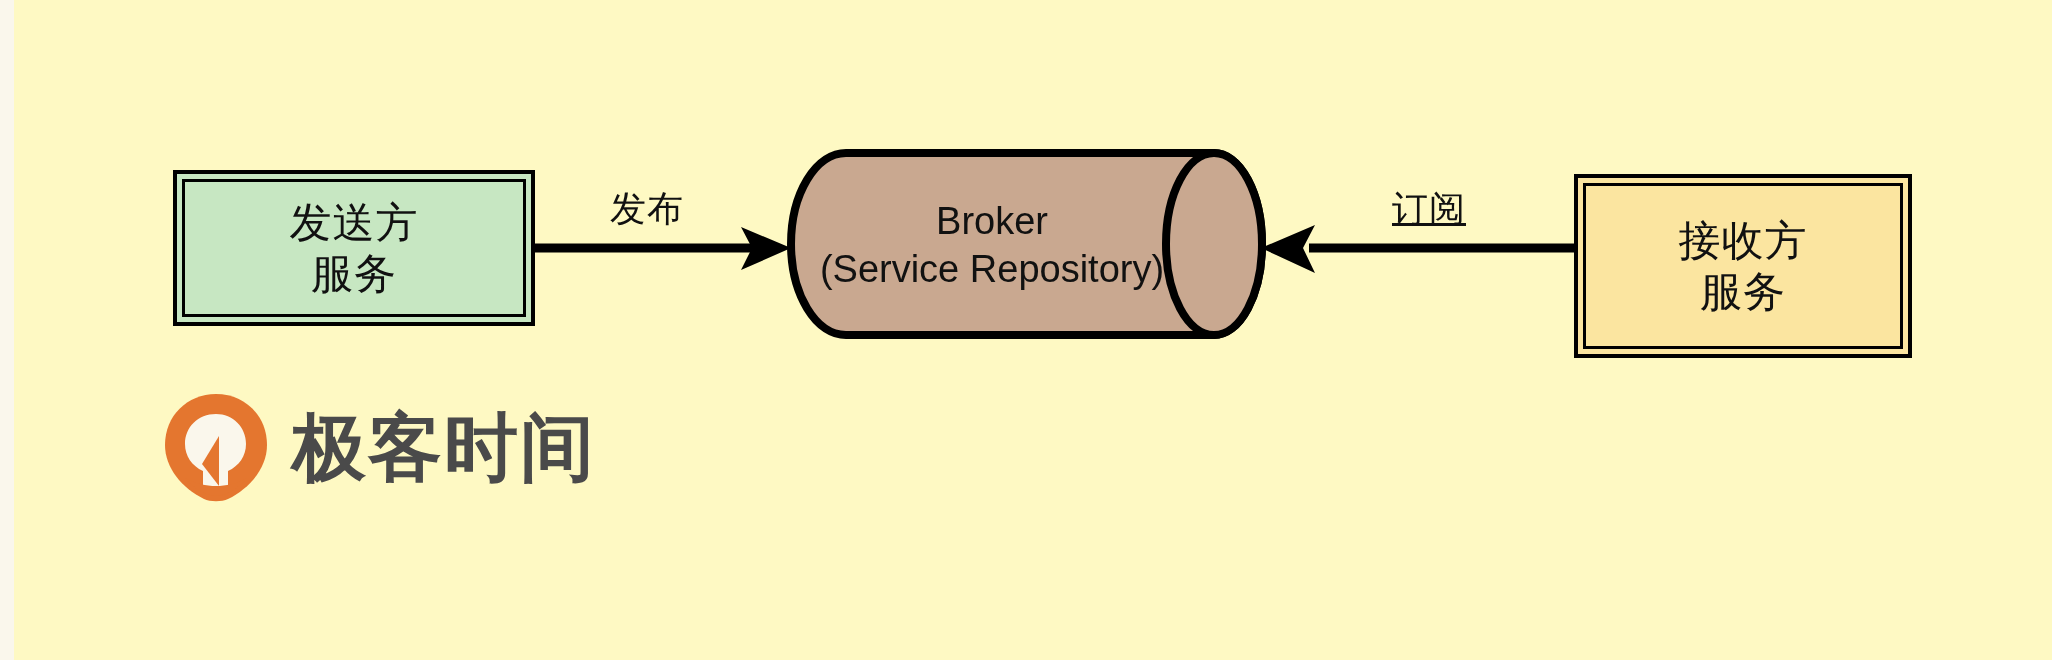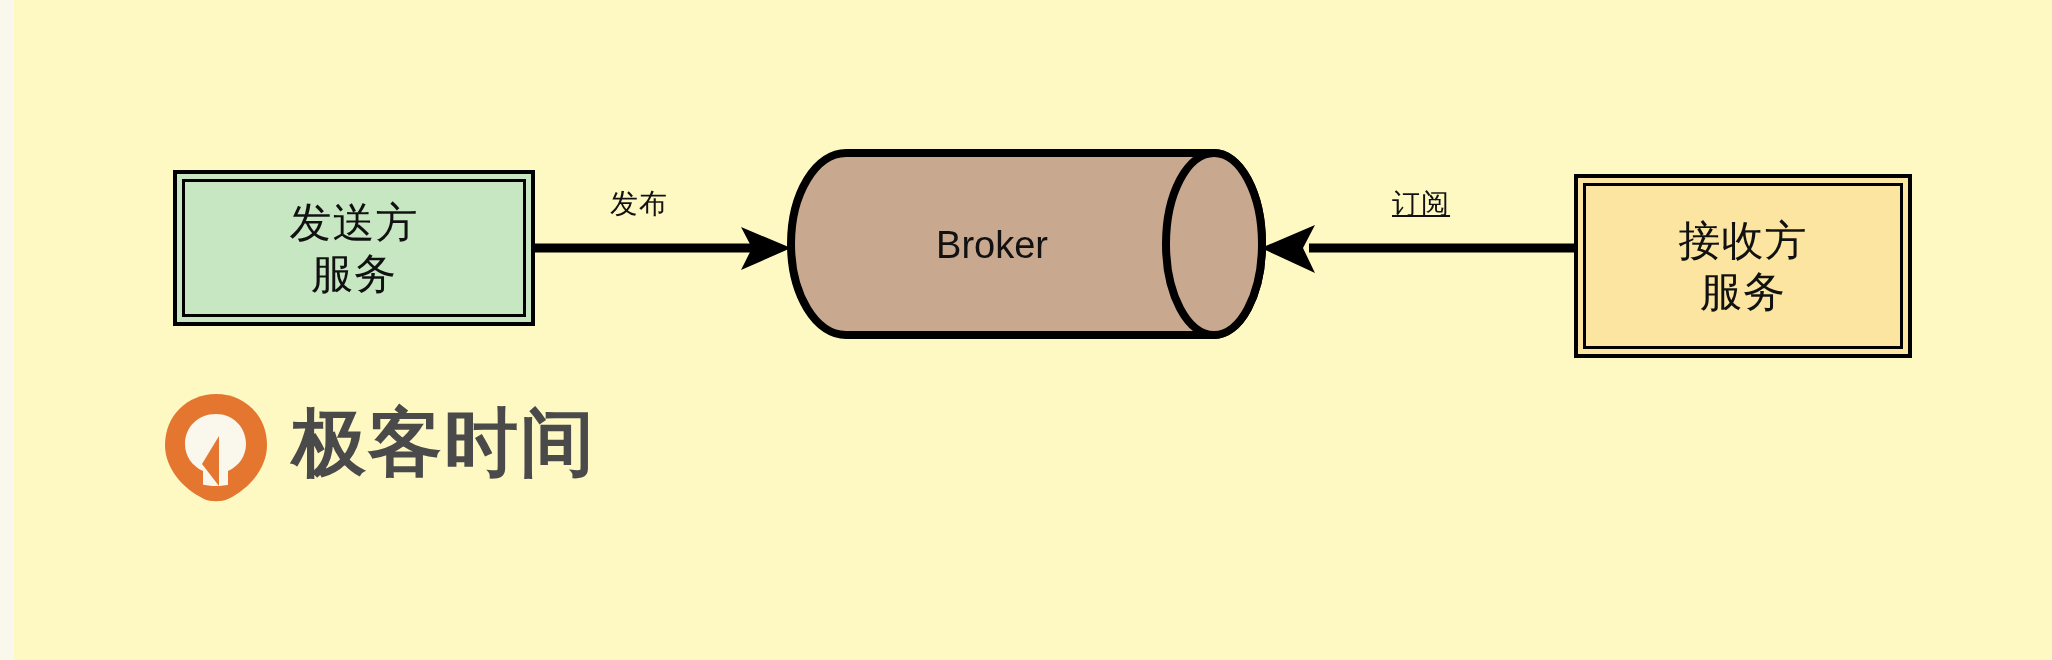"发布" .edge-label { font-size: 28px -> 36px }
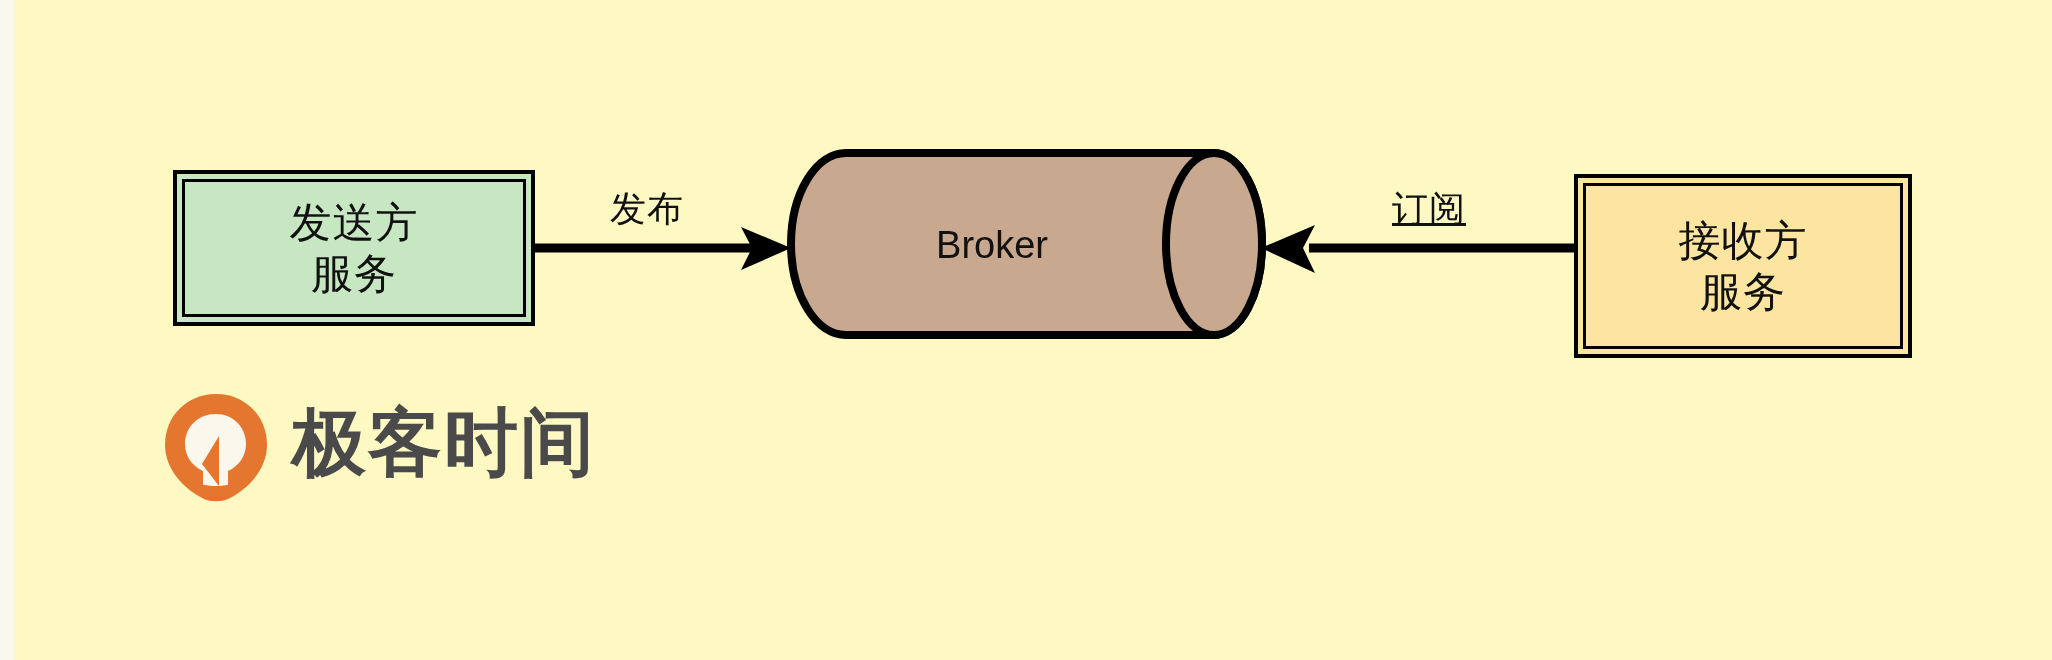"(Service Repository)" span.broker-line { html: none -> <span>(Service Repository)</span> }
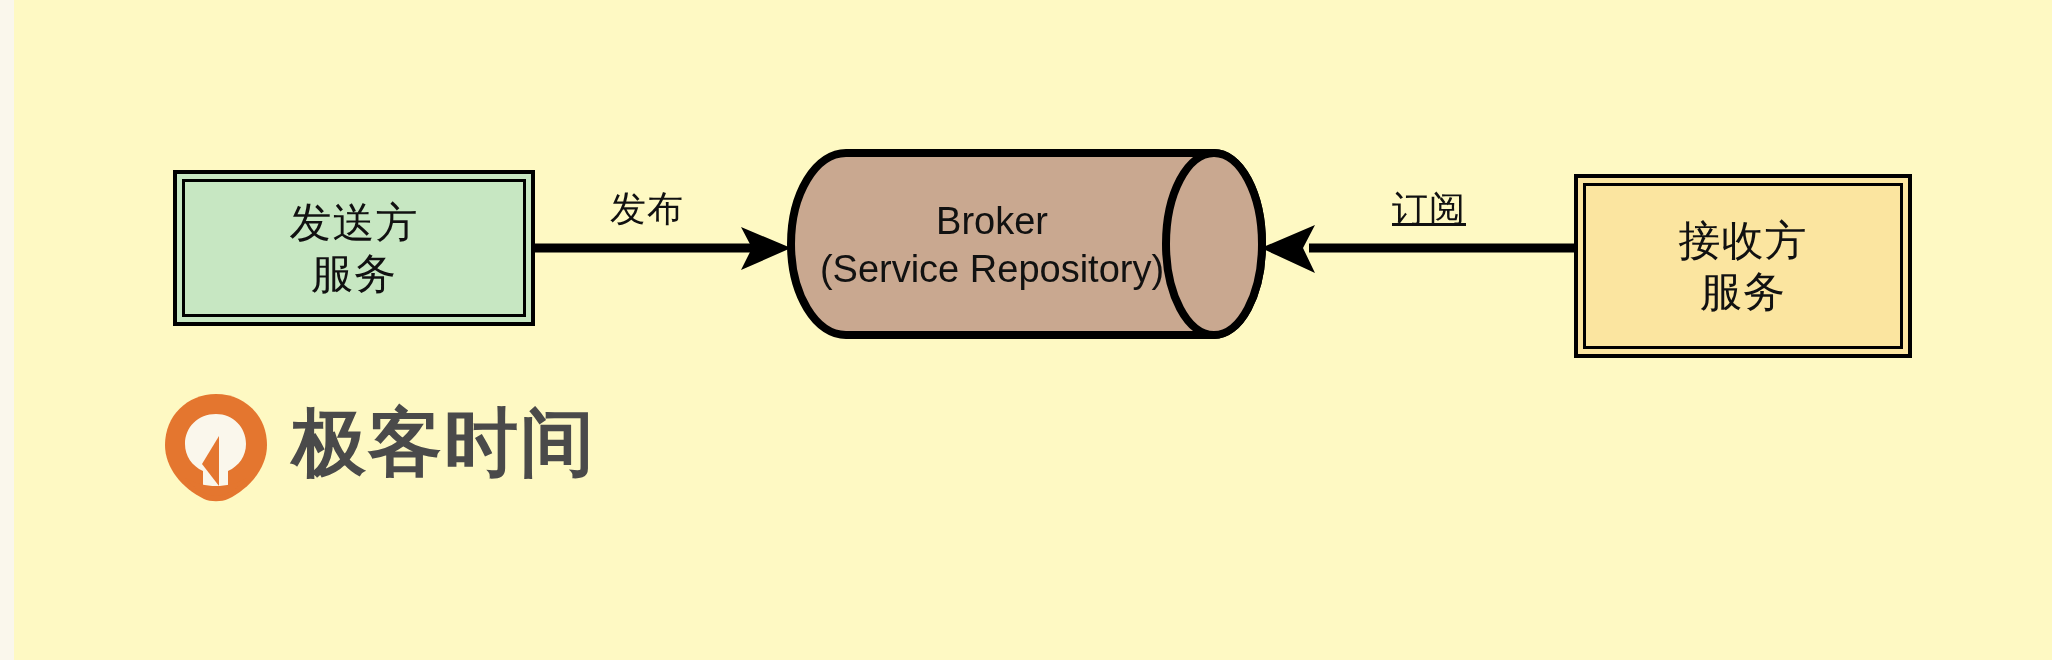"极客时间" #brand-wordmark { font-family: Liberation Mono, monospace -> Liberation Serif, serif }
